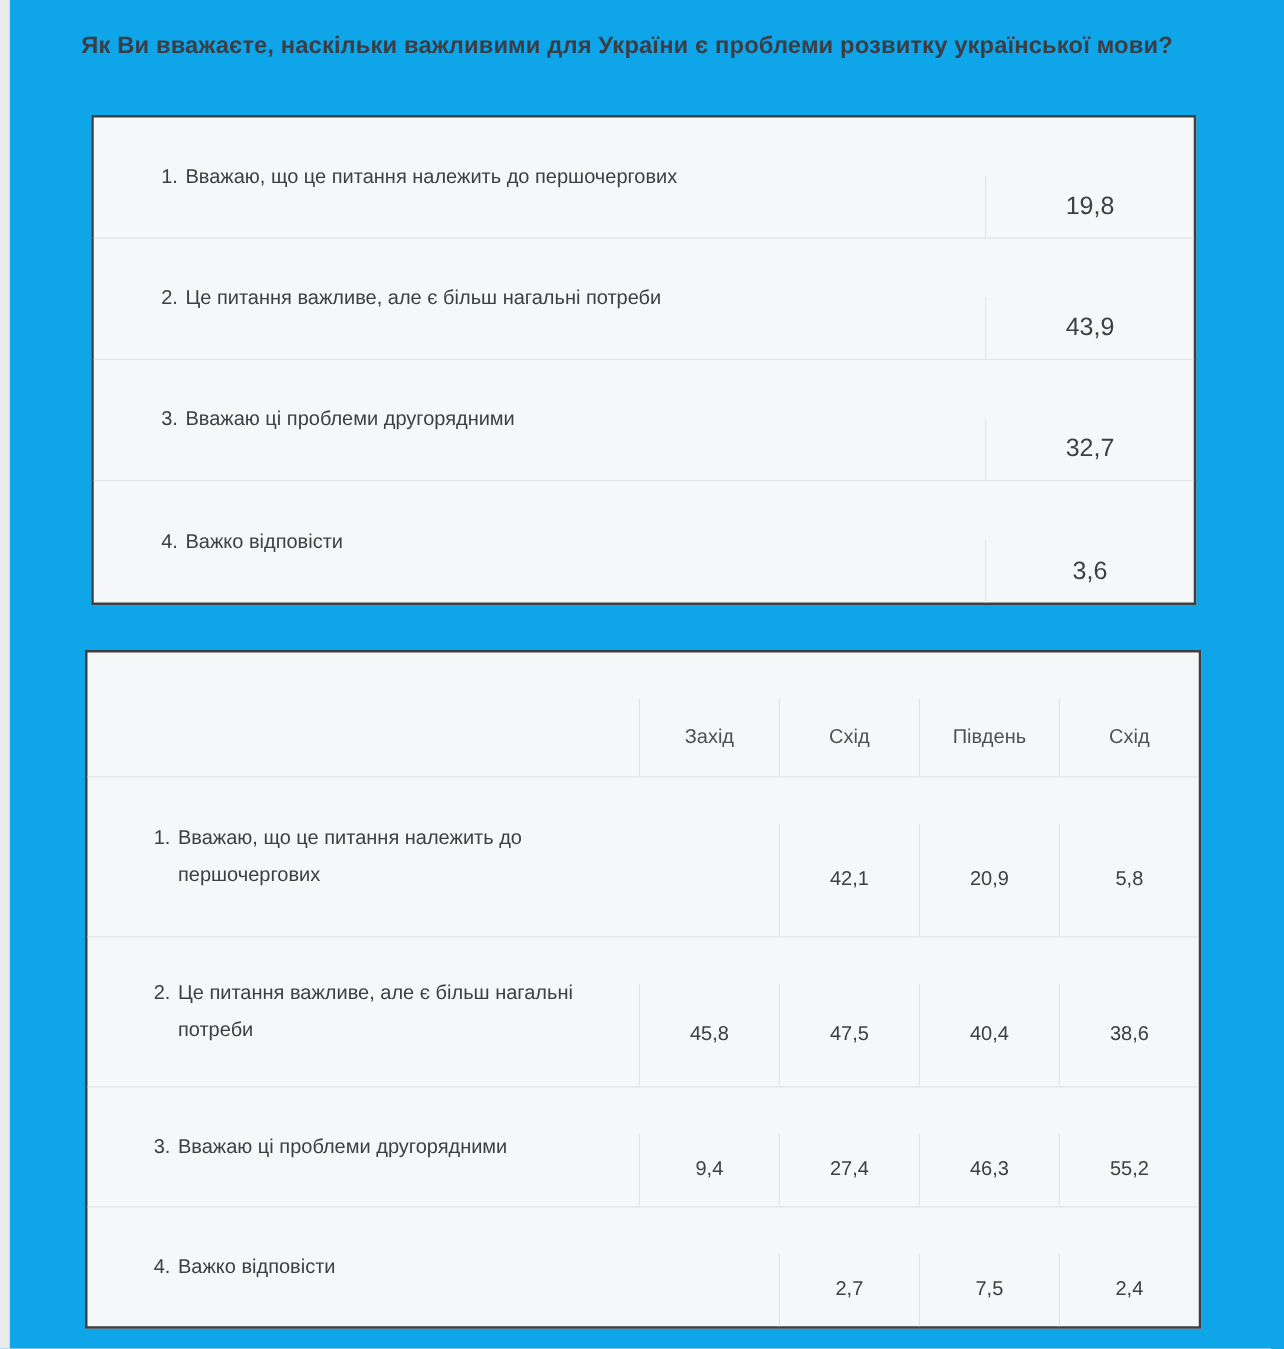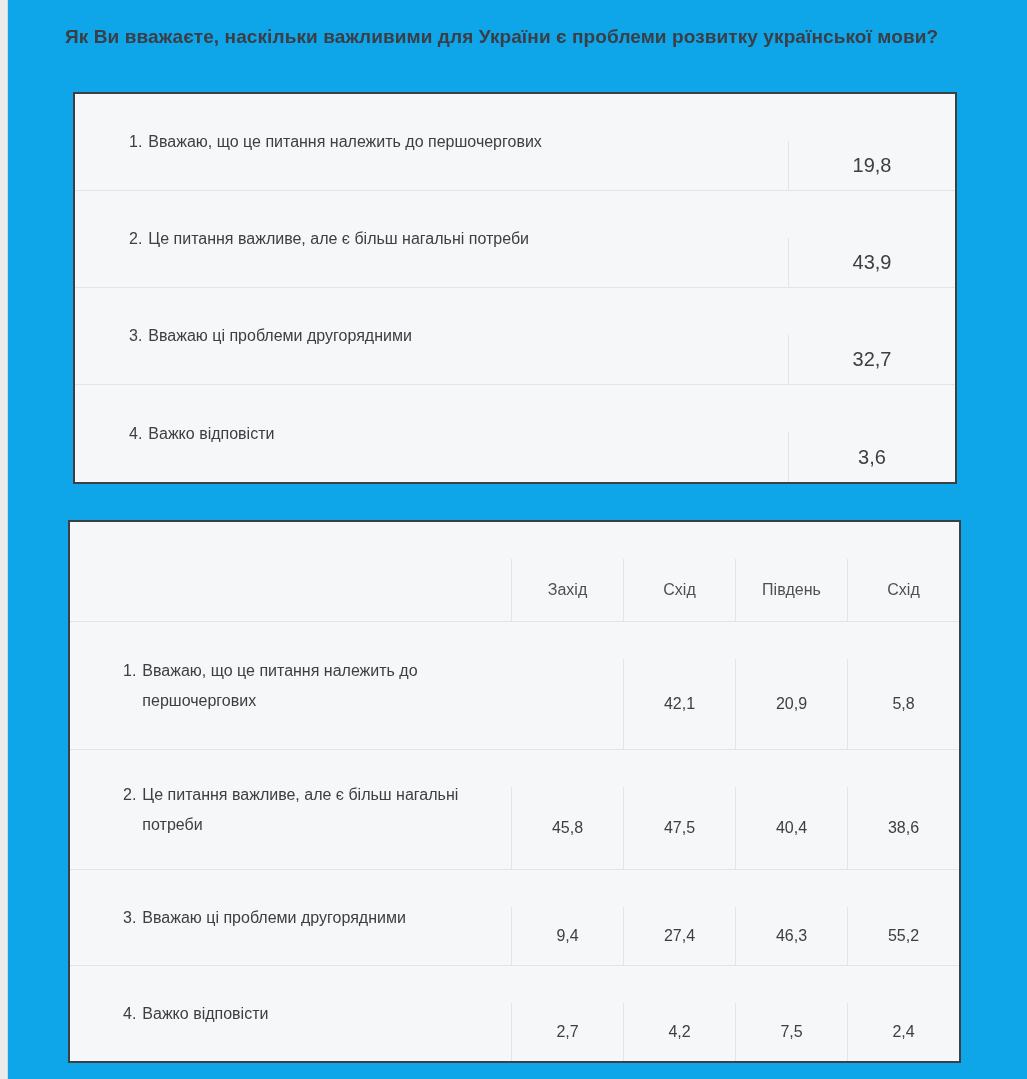"4,2" div.t2-data-cell { html: <div>4,2</div> -> none }
